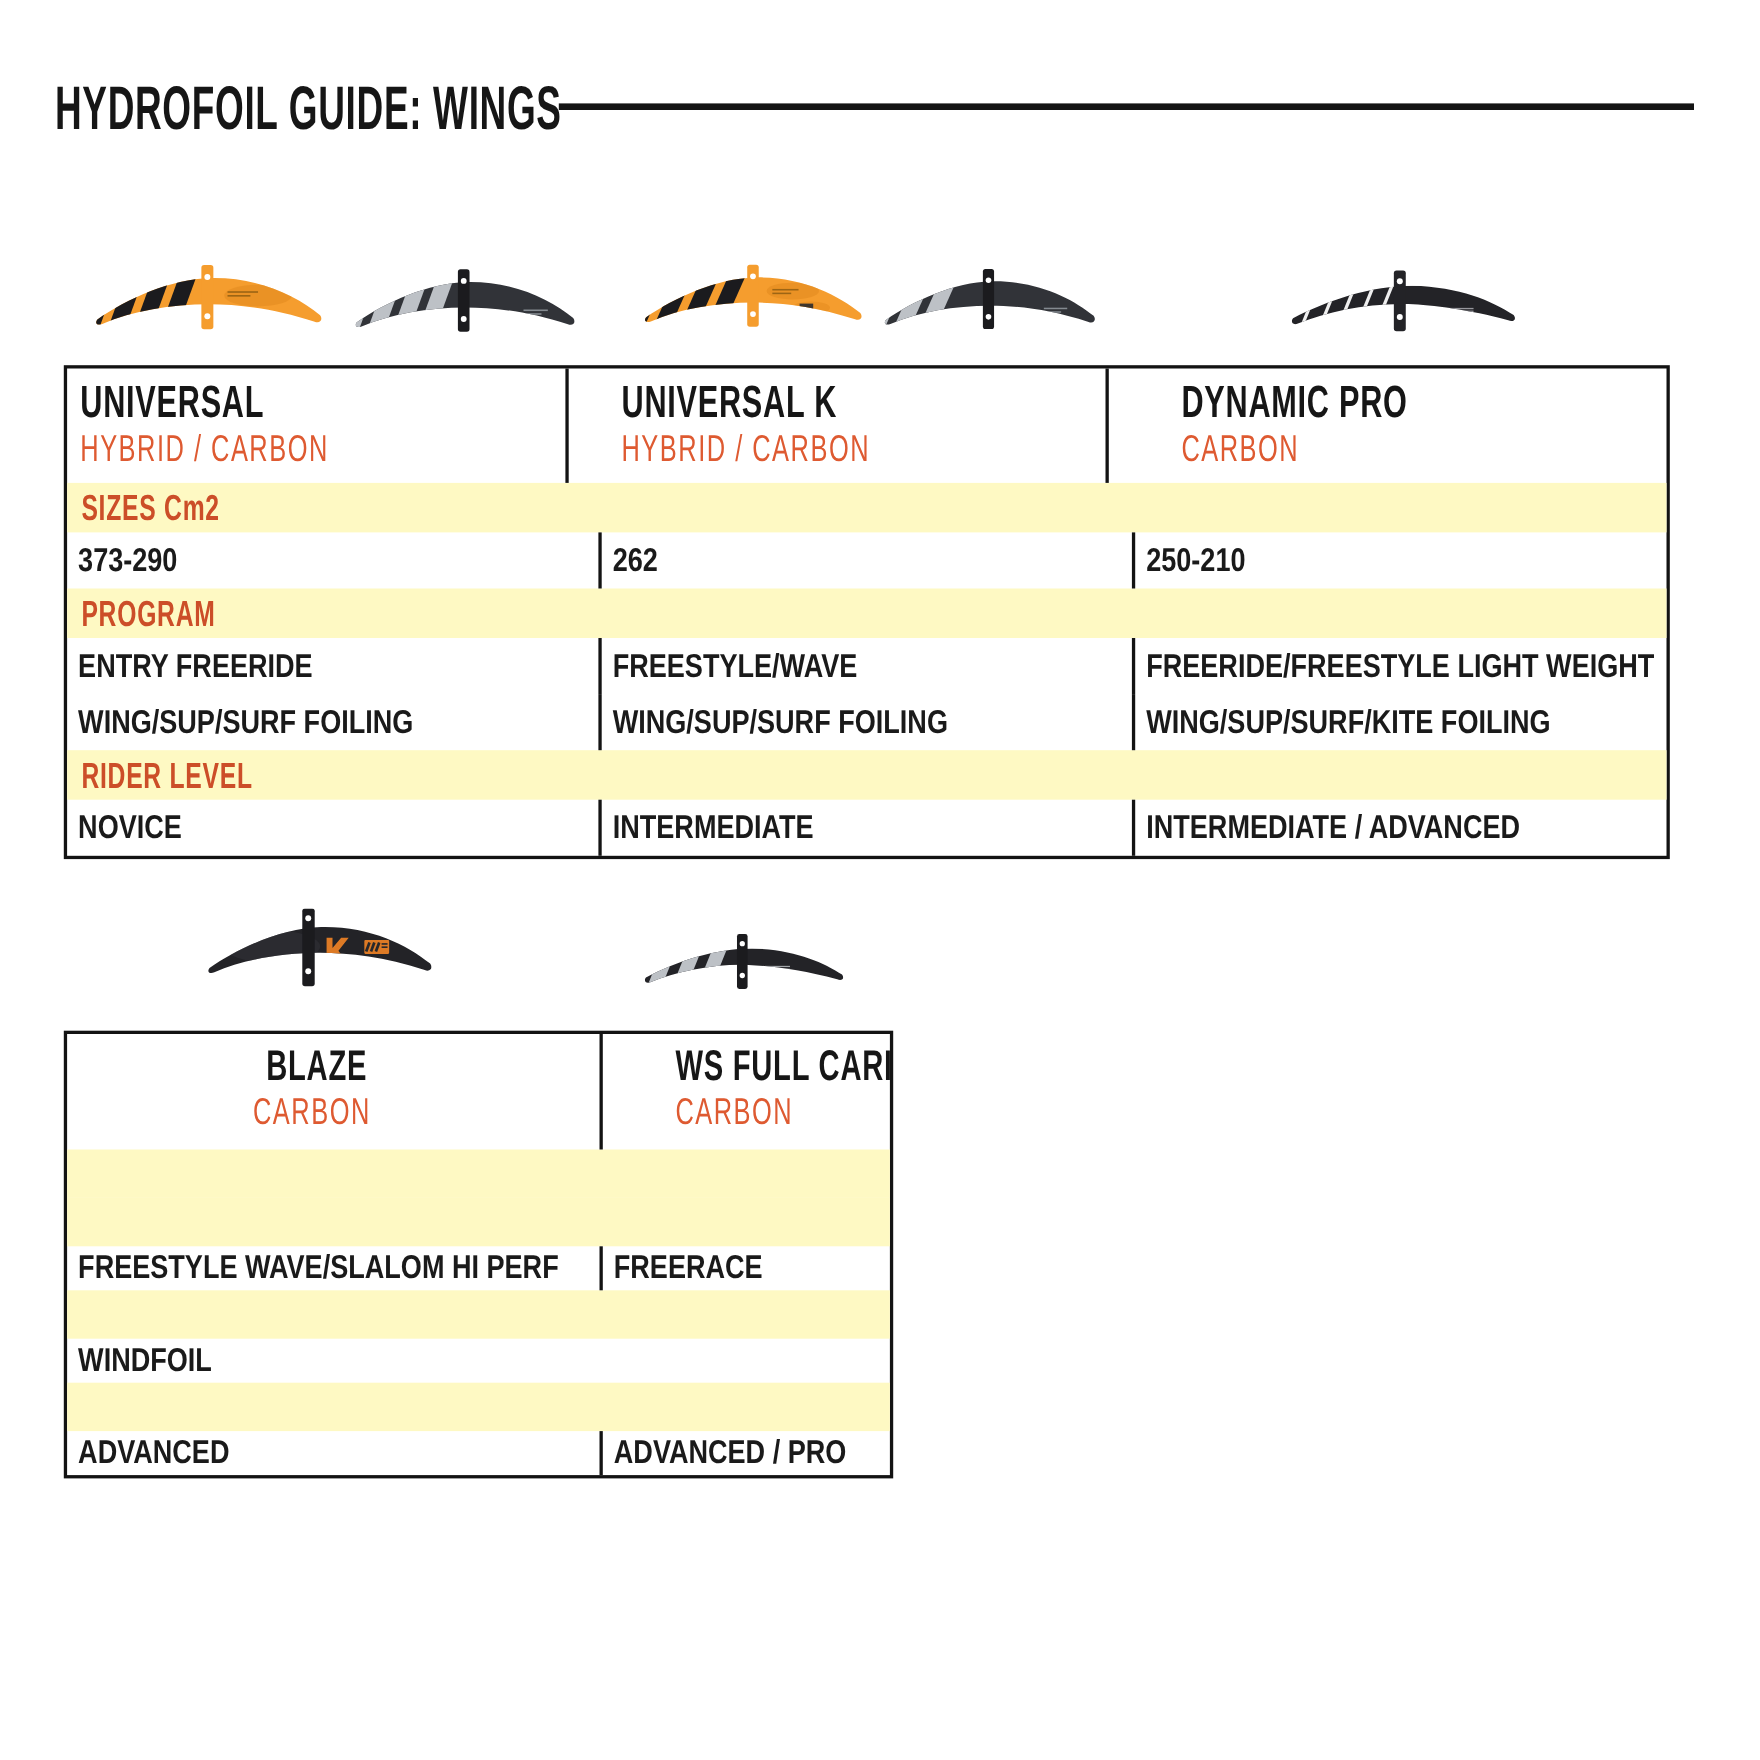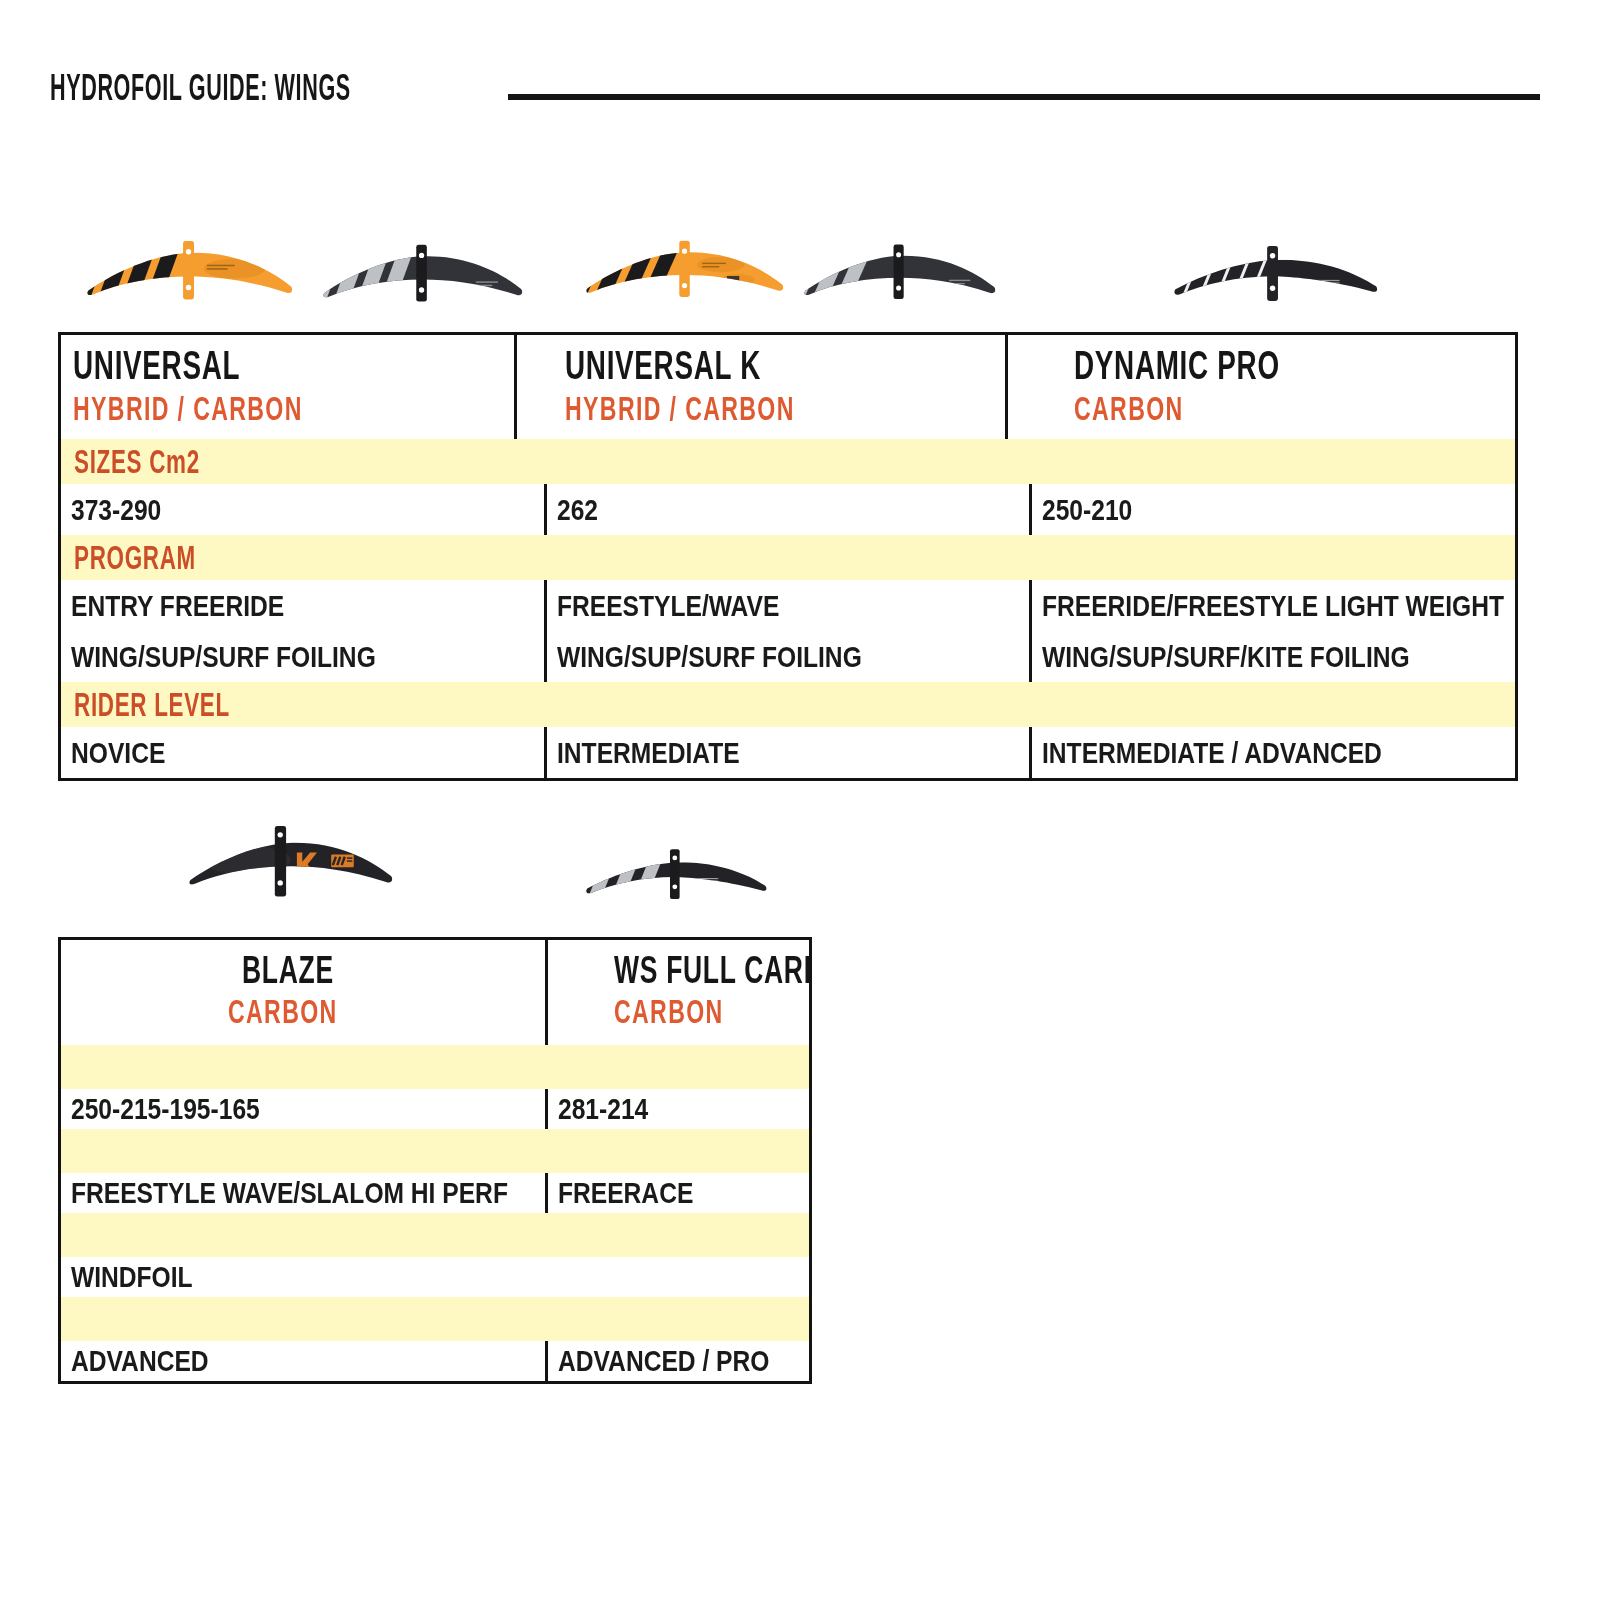"HYDROFOIL GUIDE: WINGS" .title { font-size: 36px -> 56px }
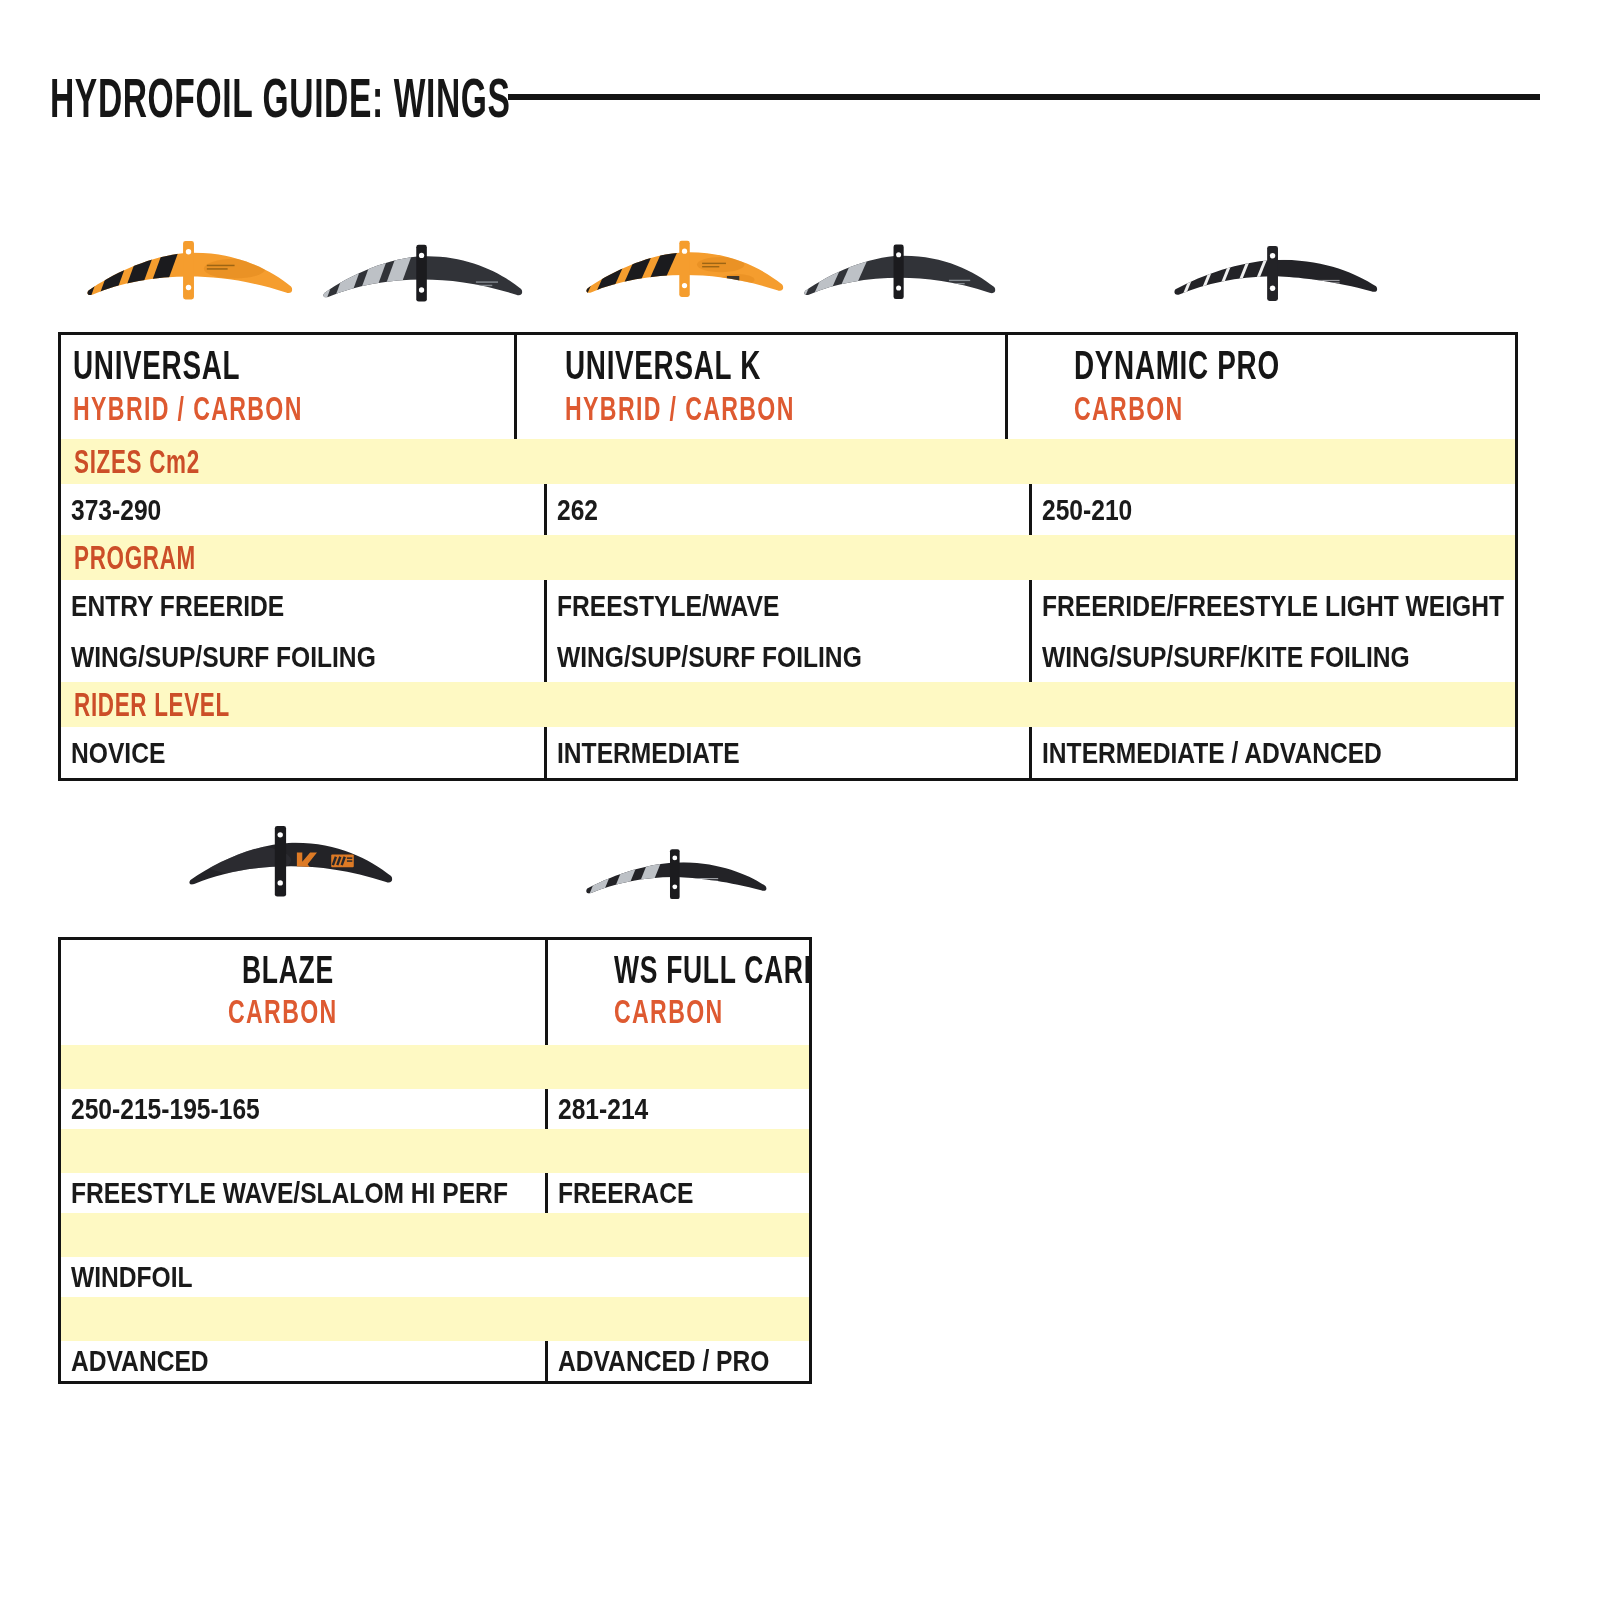"HYBRID / CARBON" .hsub { font-weight: bold -> normal }
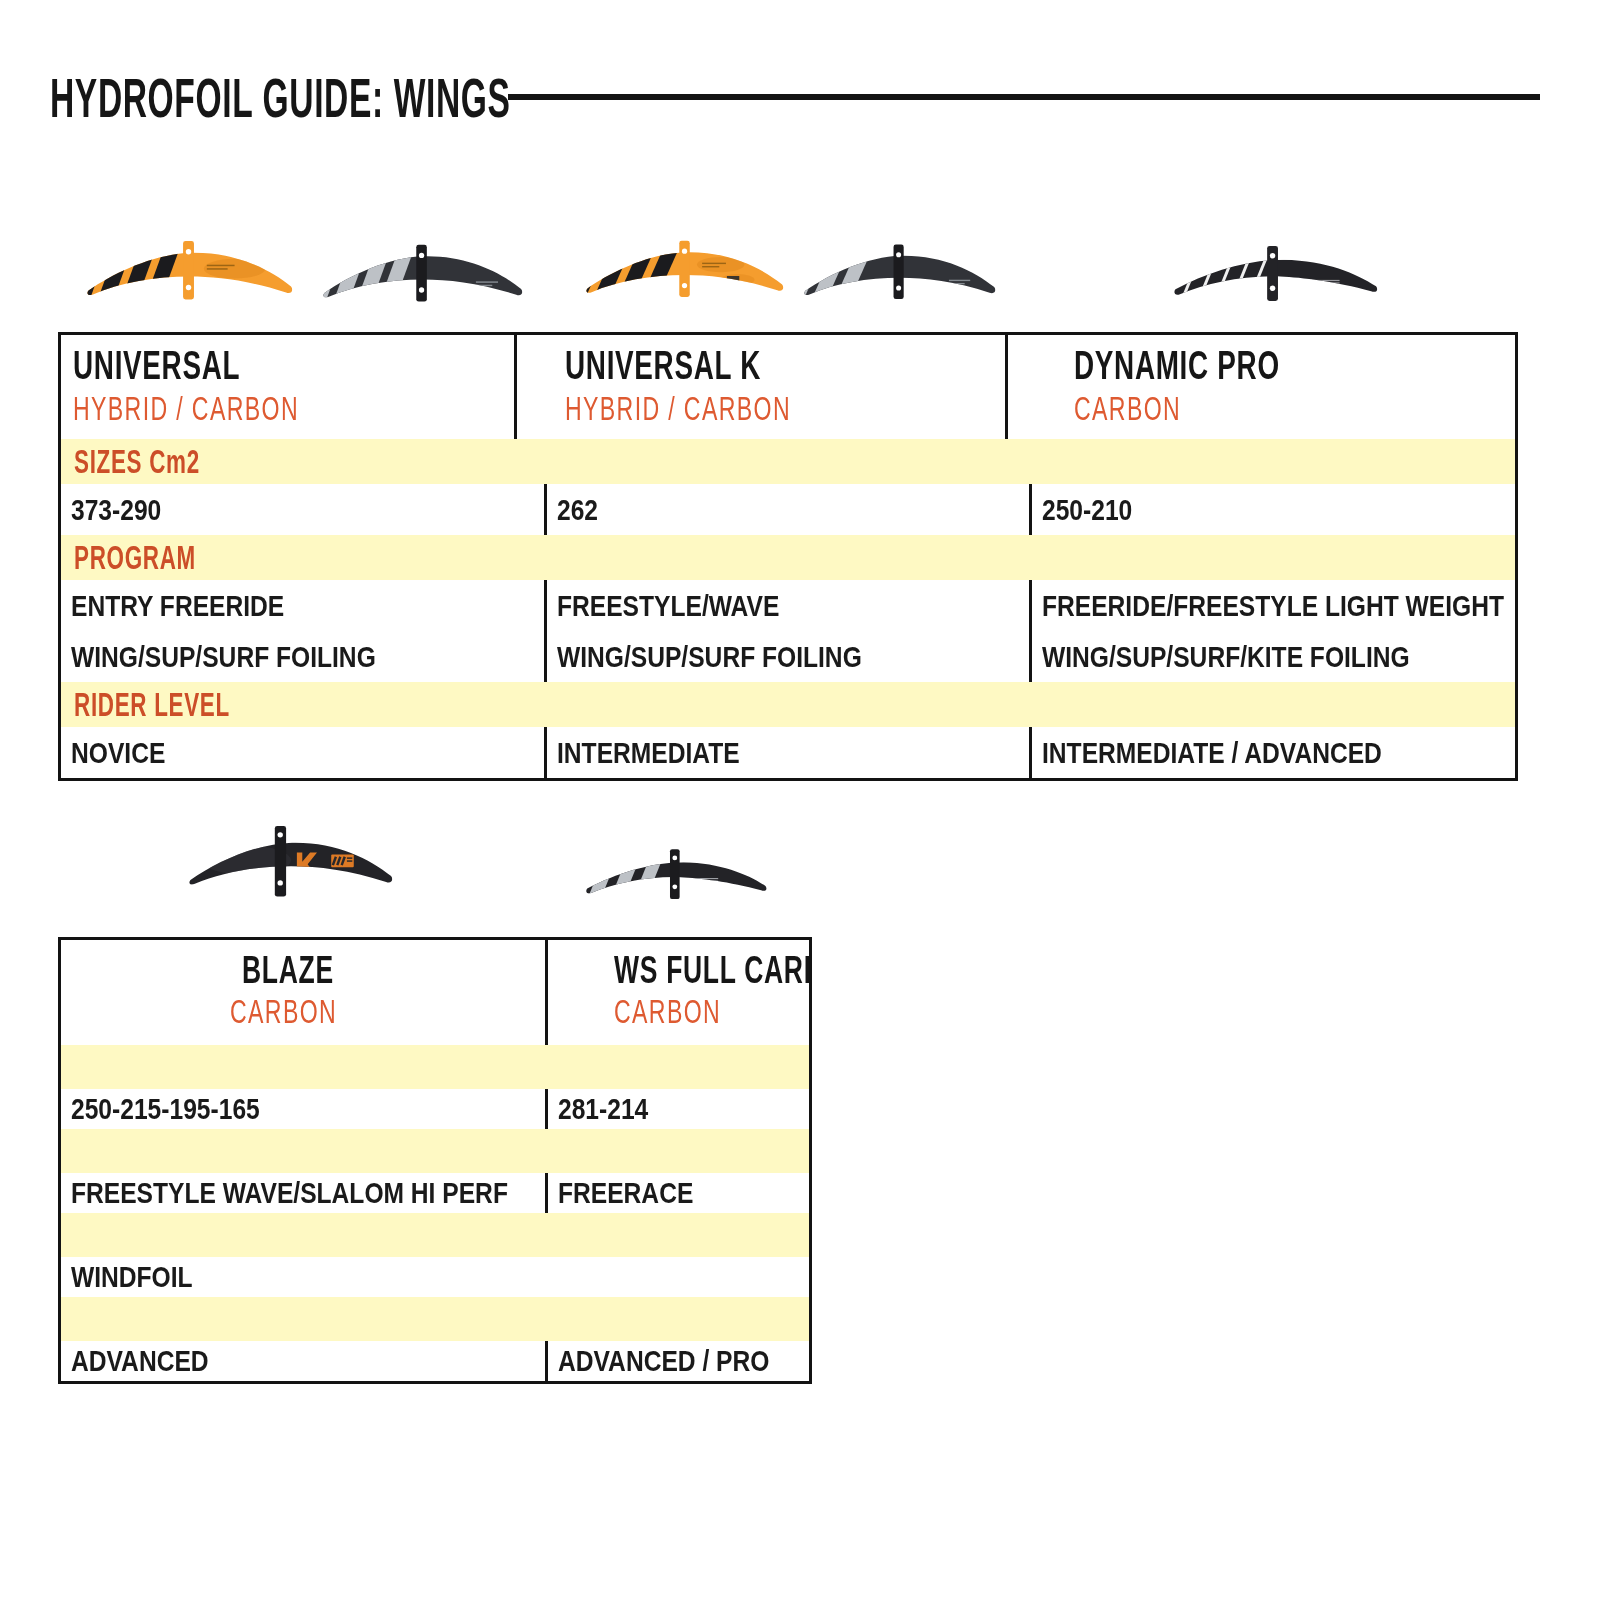"250-215-195-165" div.vrow { html: <div> <div> <span>250-215-195-165</span> </div> <div> <span>281-214</span> </div> </div> -> none }
